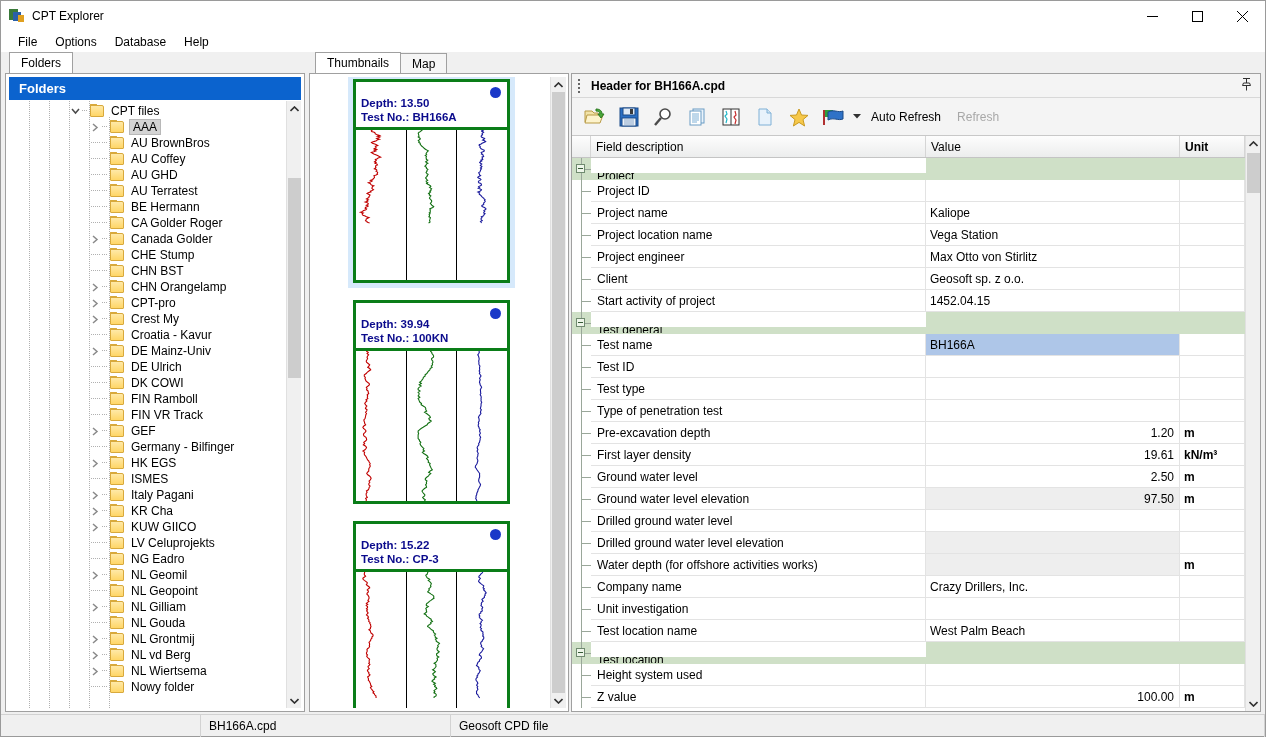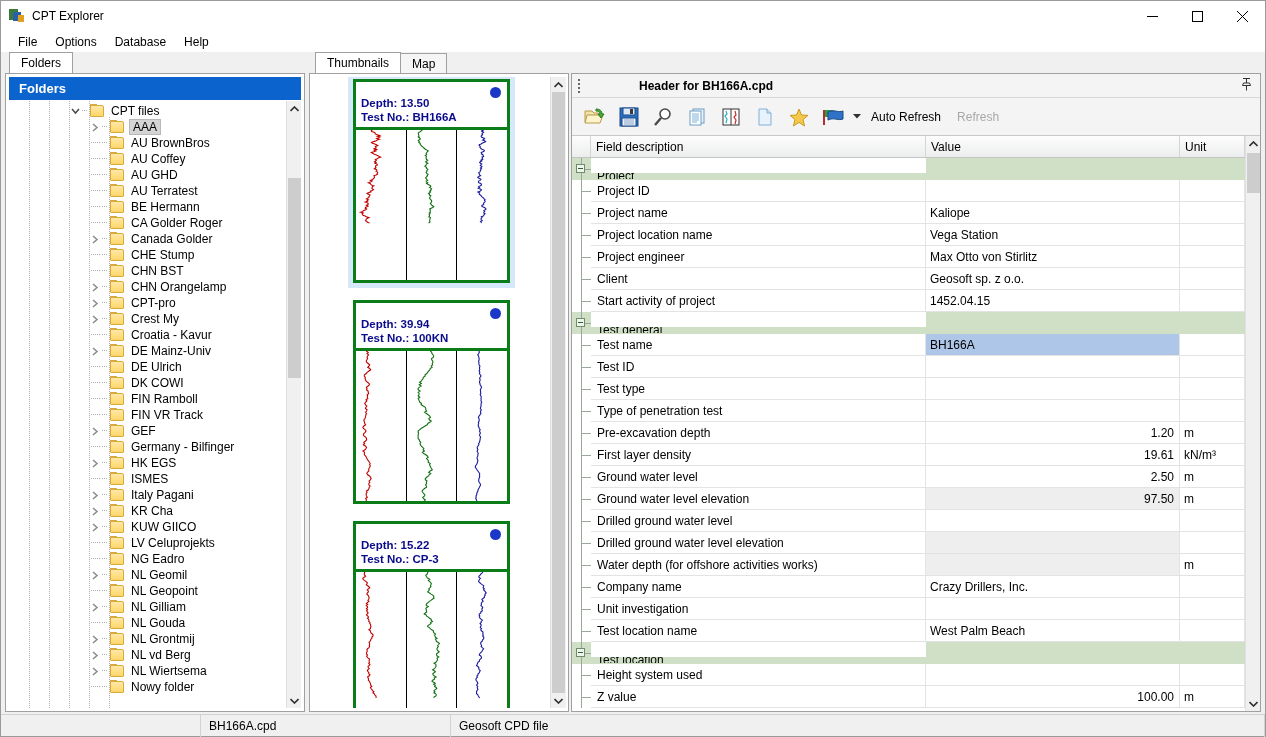"Header for BH166A.cpd" .hdr-title { gap: 48px -> none }
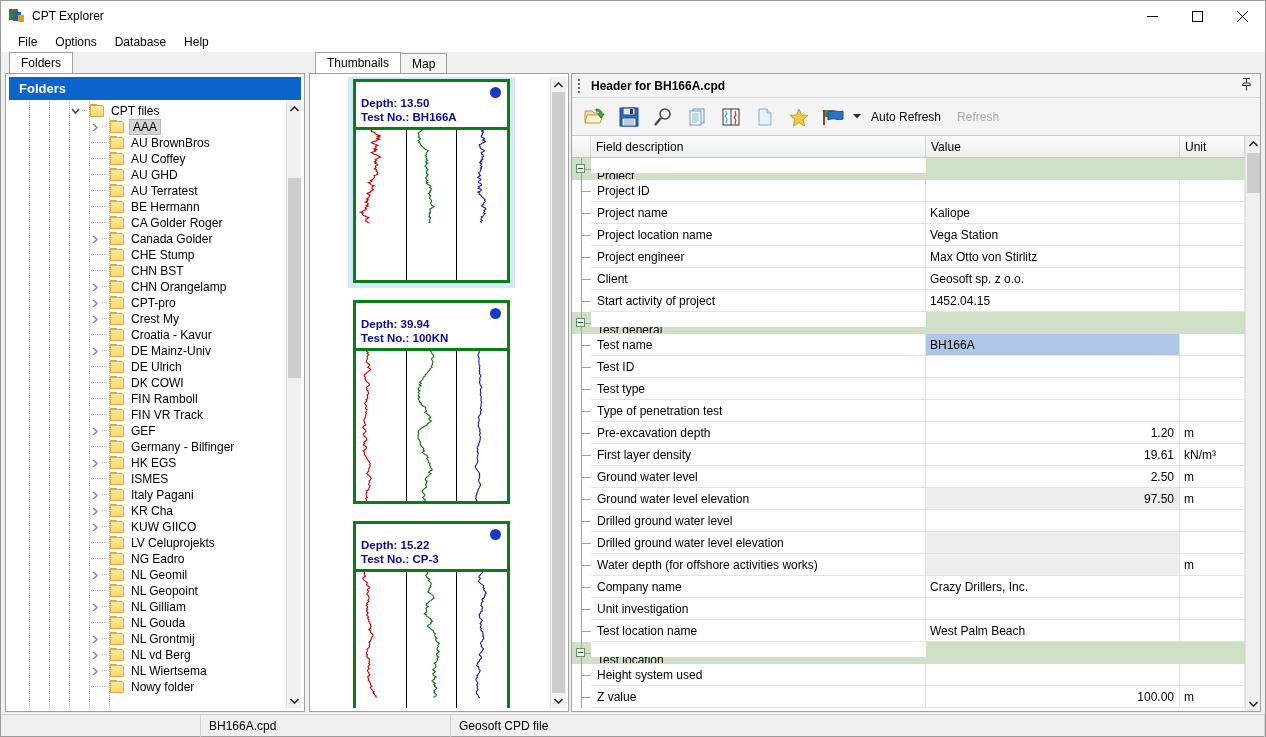"Unit" .col-unit { font-weight: none -> bold }
